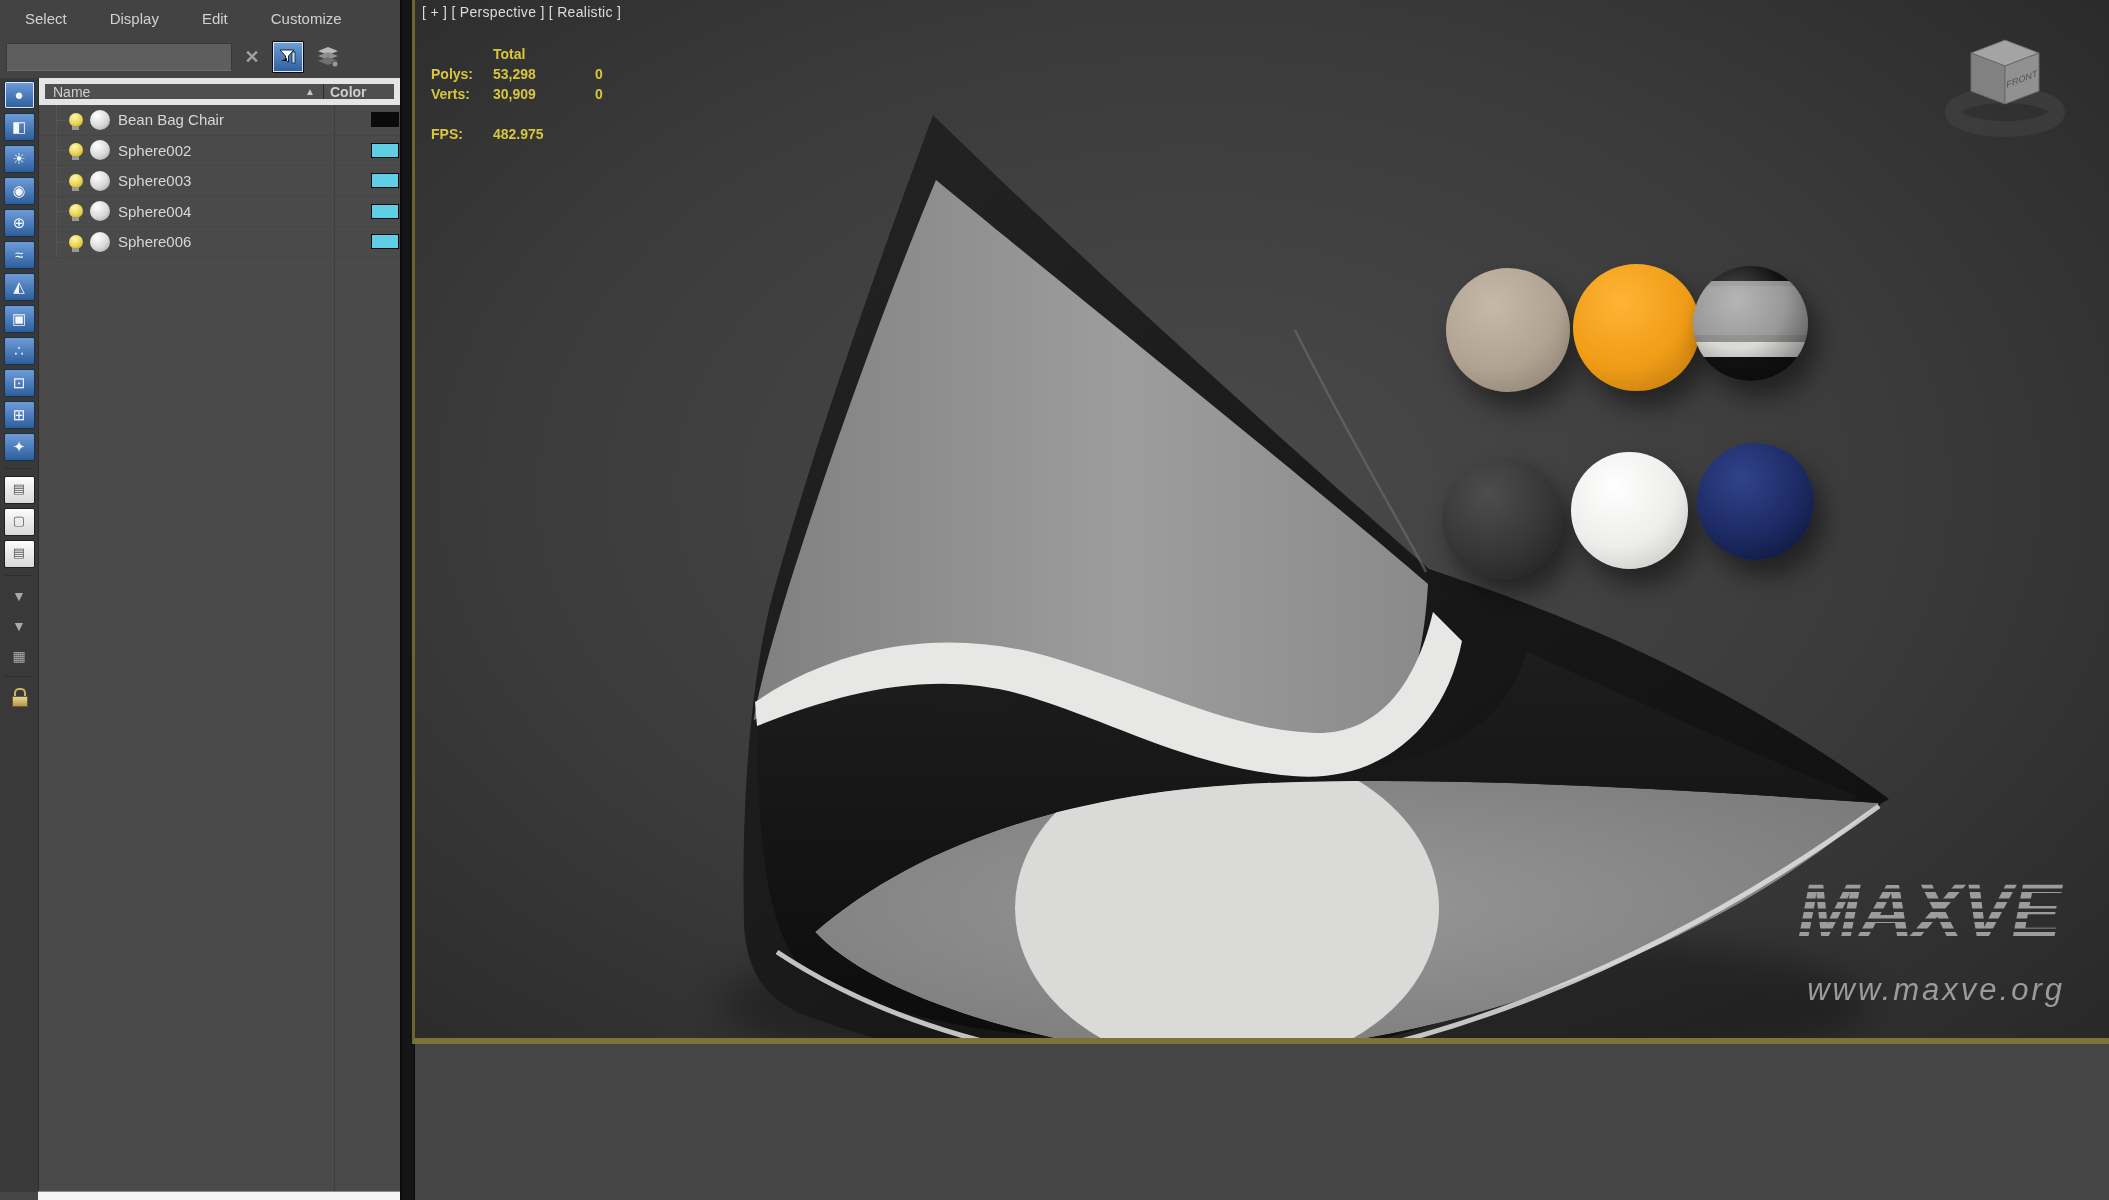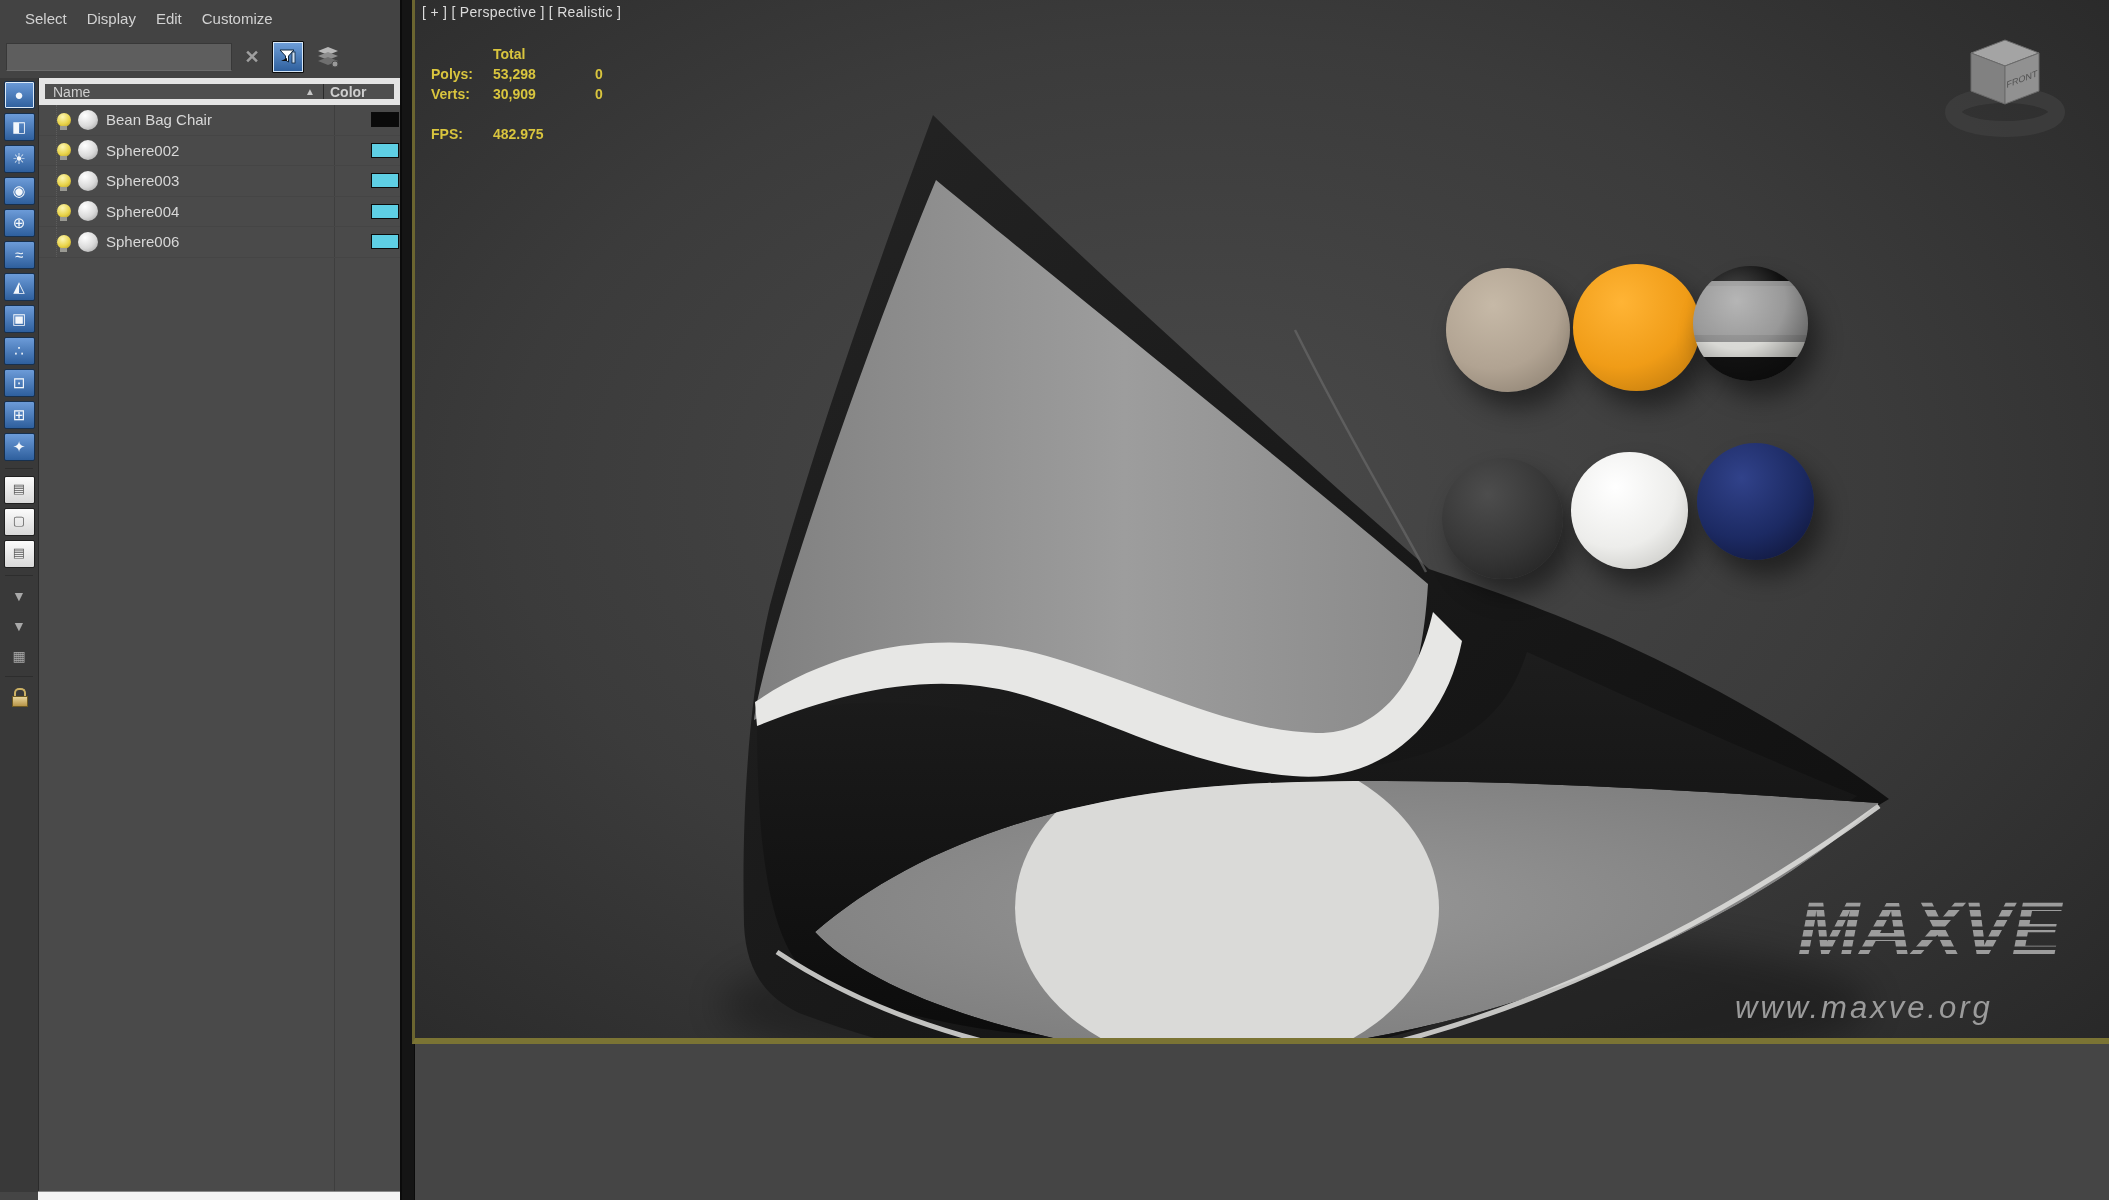"Select" .menubar { gap: 20px -> 43px }
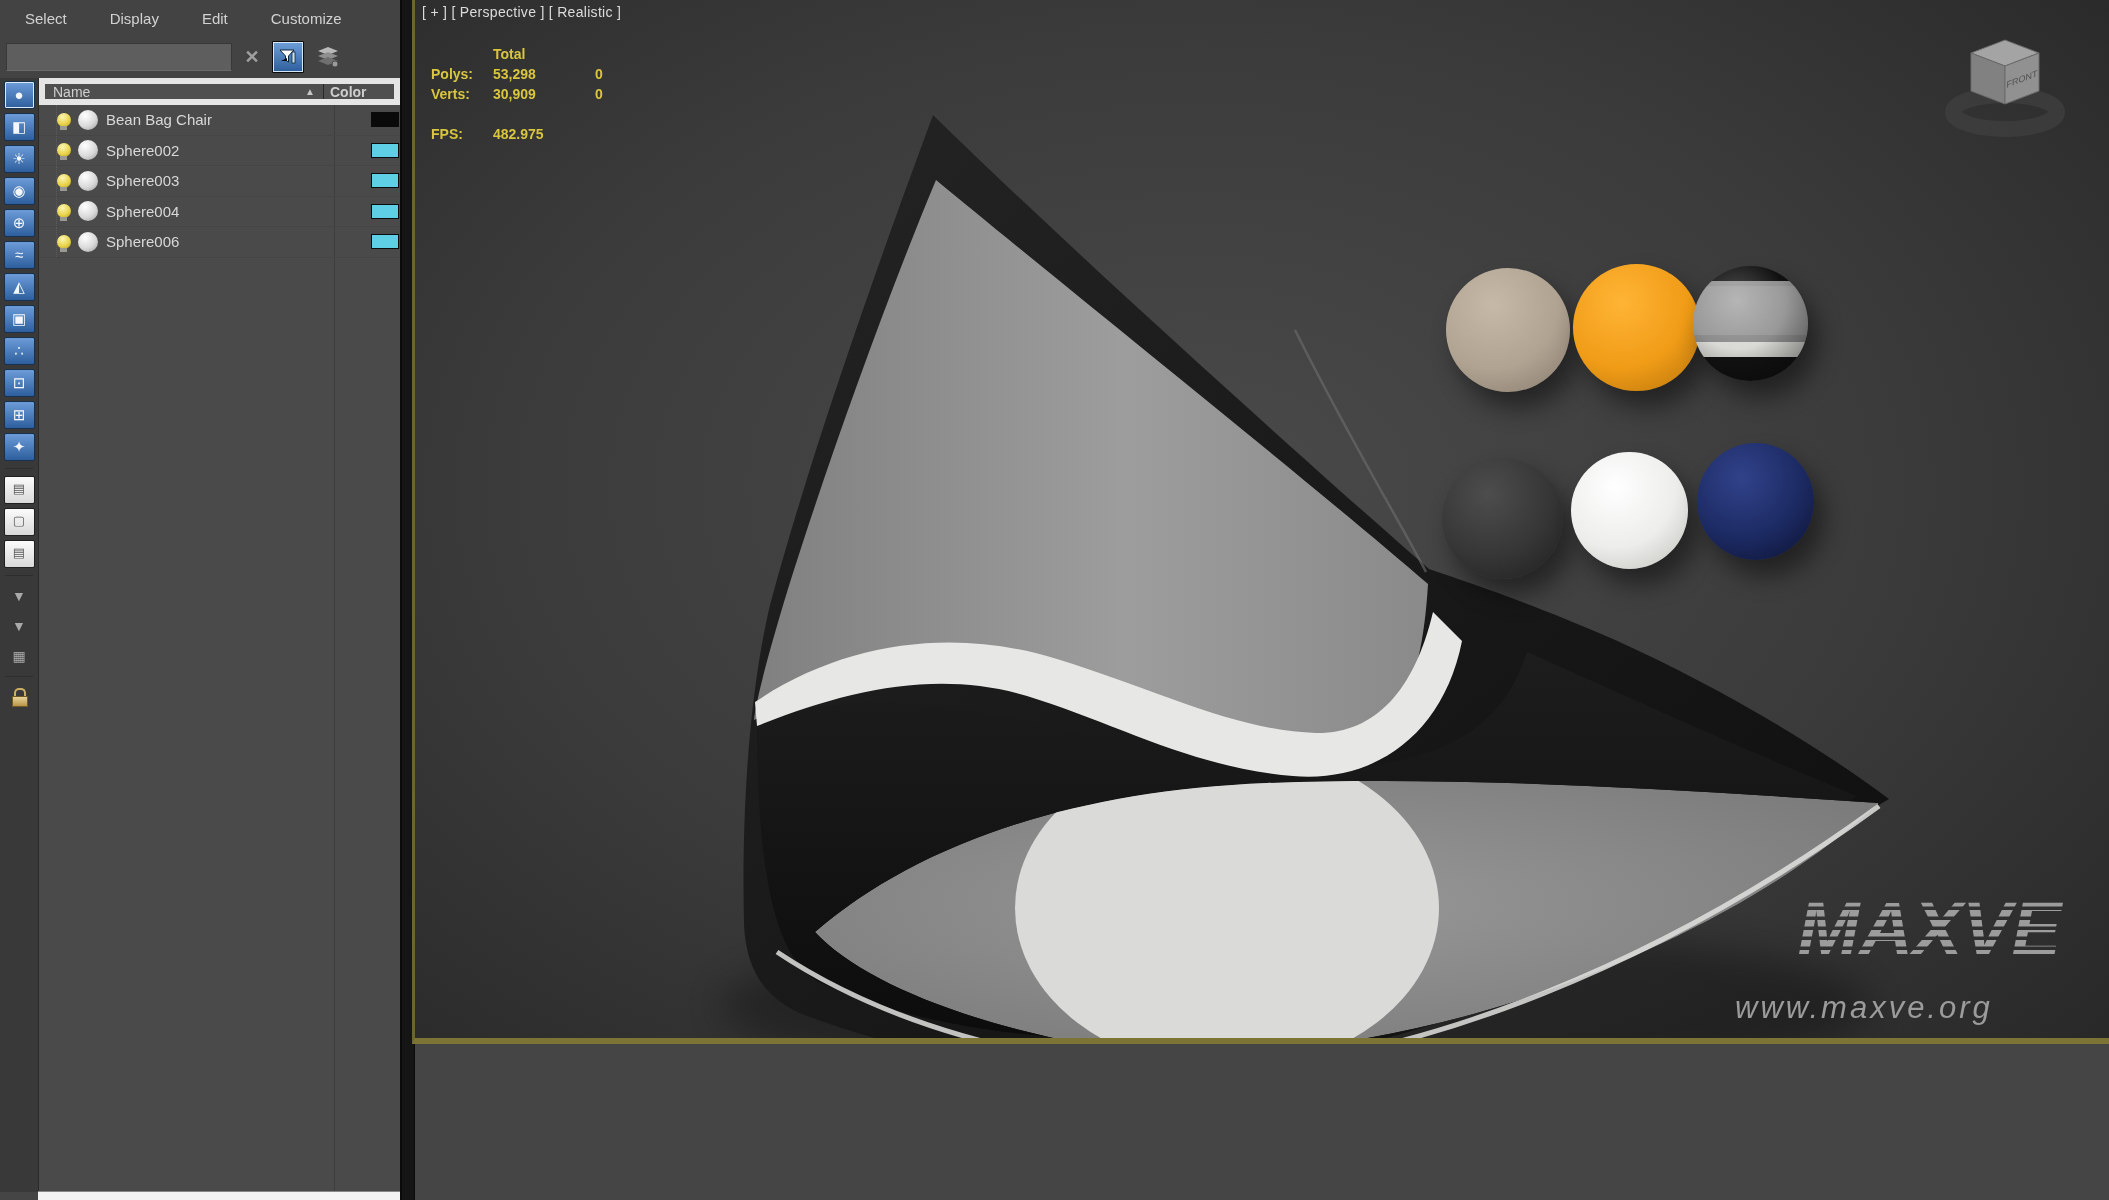"Bean Bag Chair" .row { padding-left: 18px -> 30px }
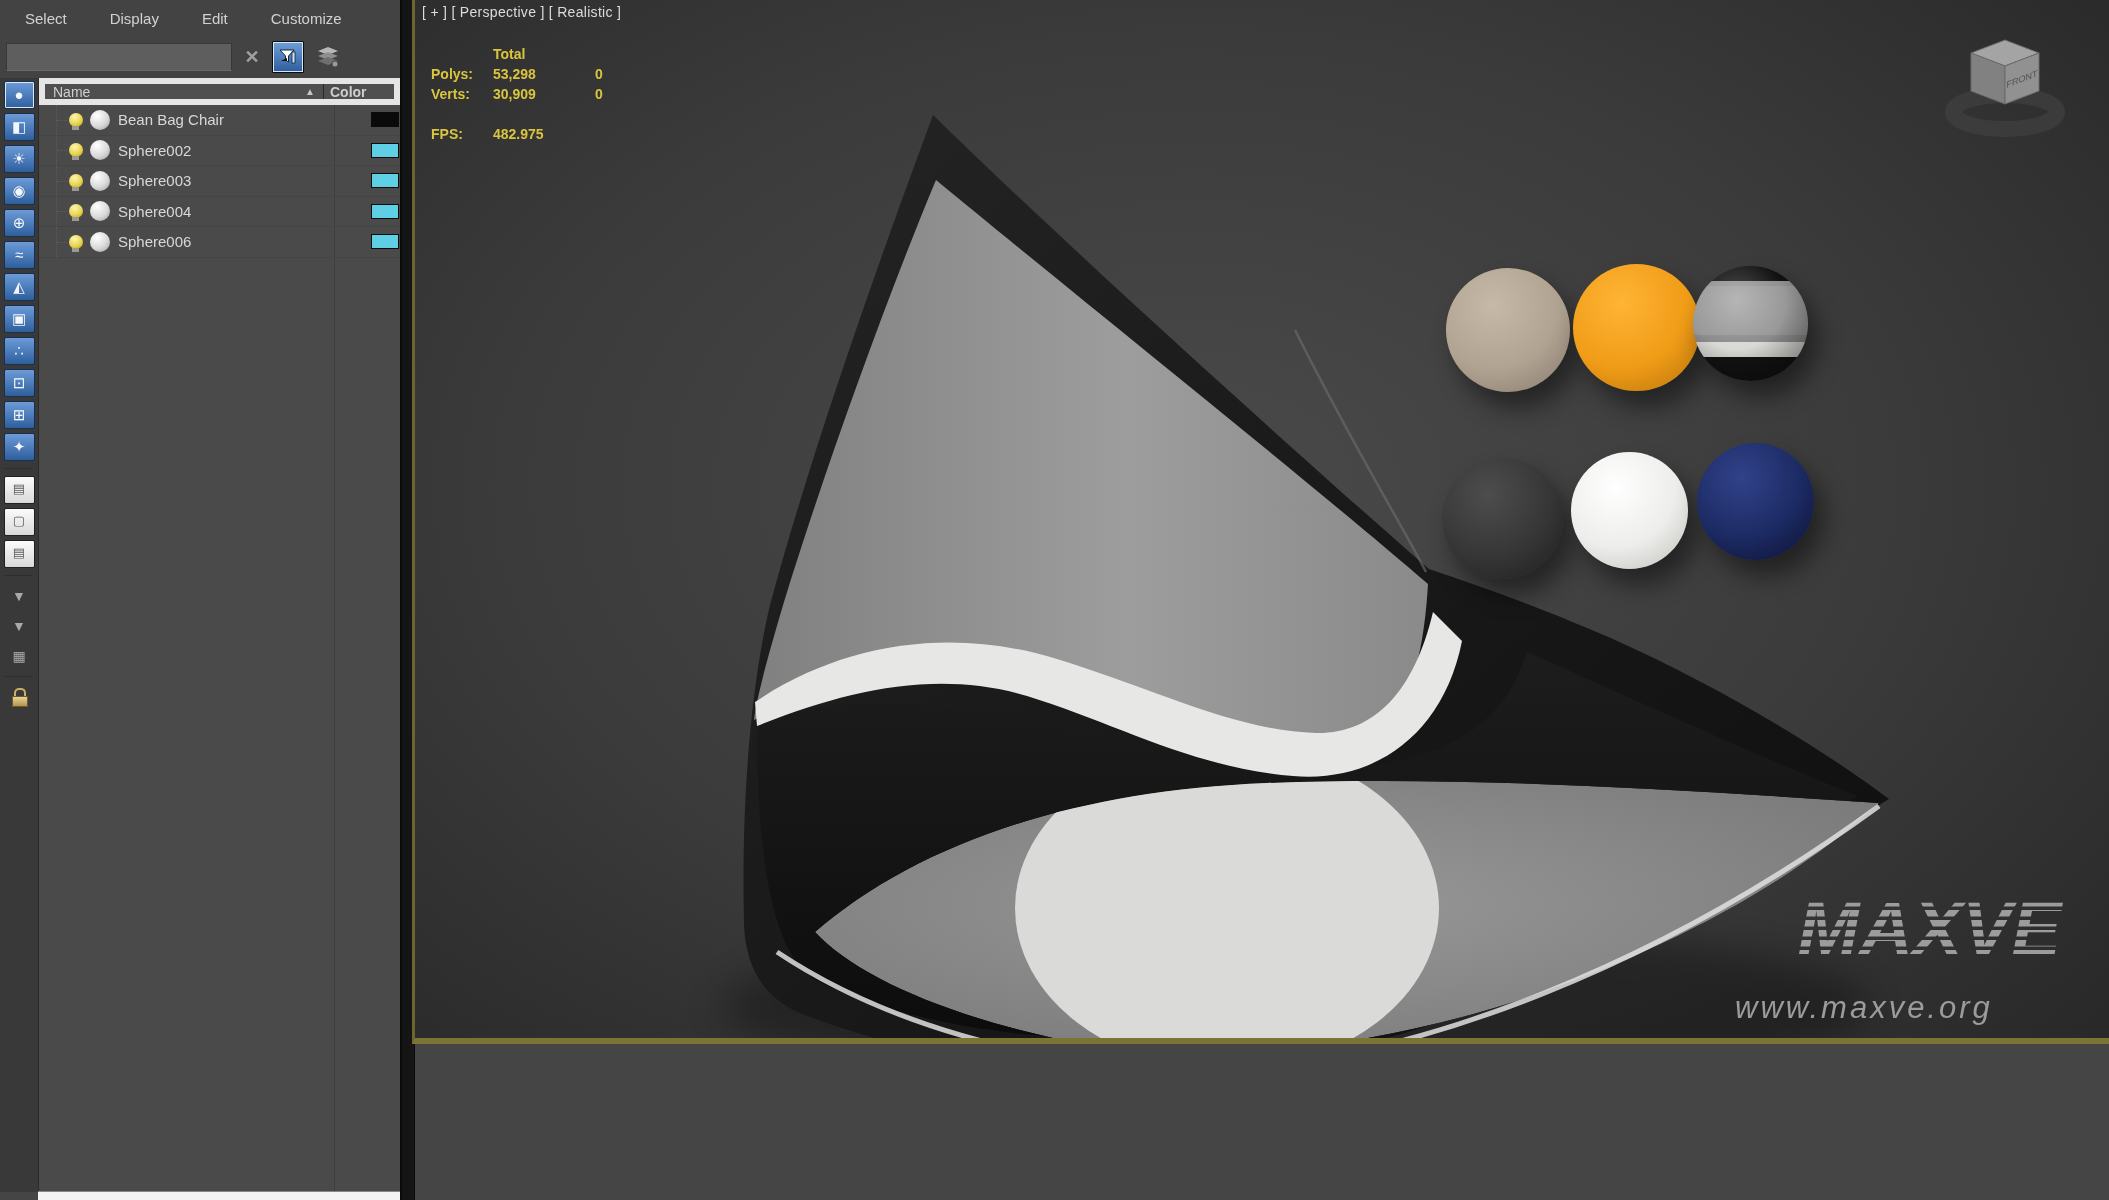"MAXVE" .watermark { bottom: 12px -> 30px; text-align: none -> right }
